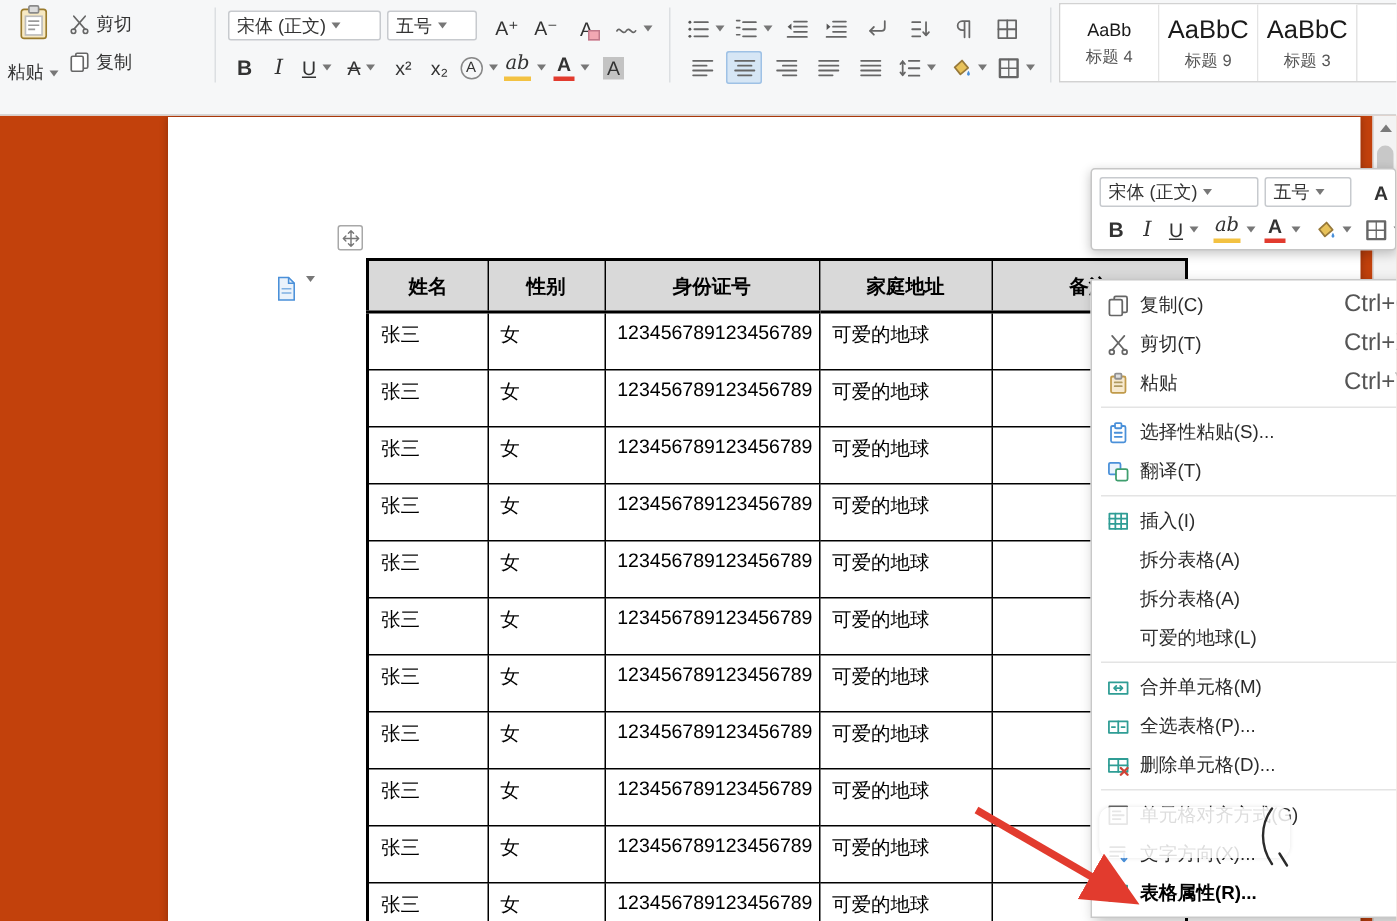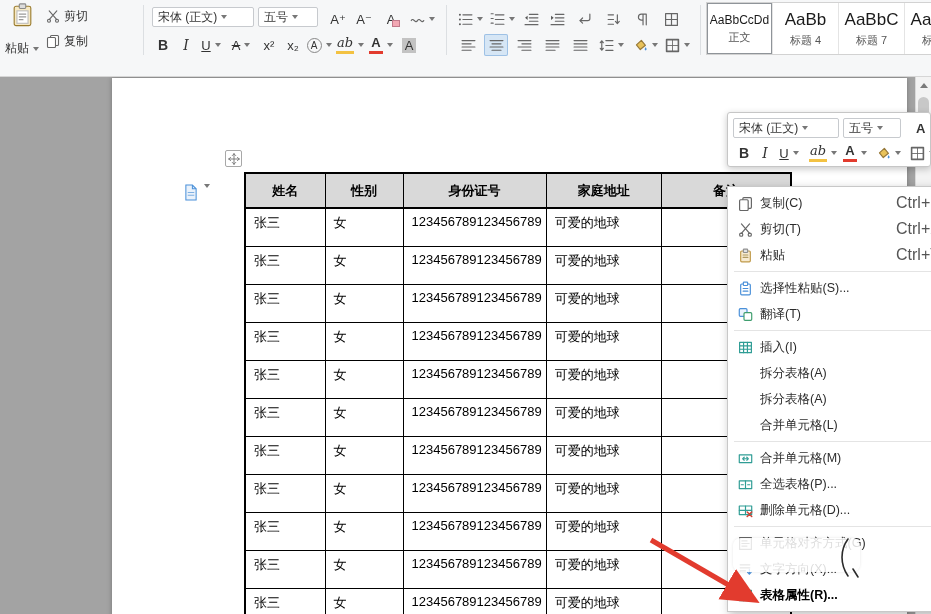"AaBbCcDd" div.style-item { html: <div> <div>AaBbCcDd</div> <div>正文</div> </div> -> none }
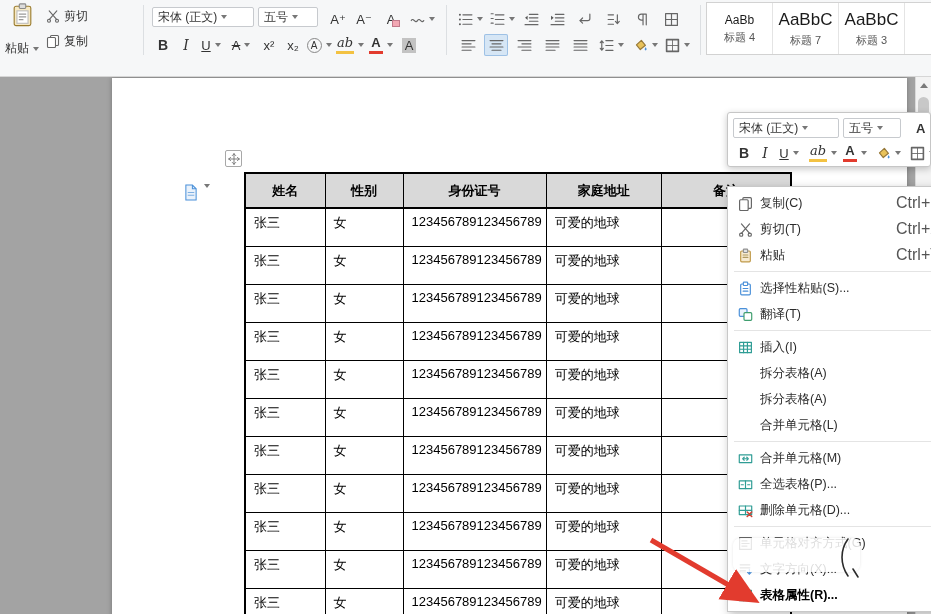"标题 7" div.style-label { text: 7 -> 9 }
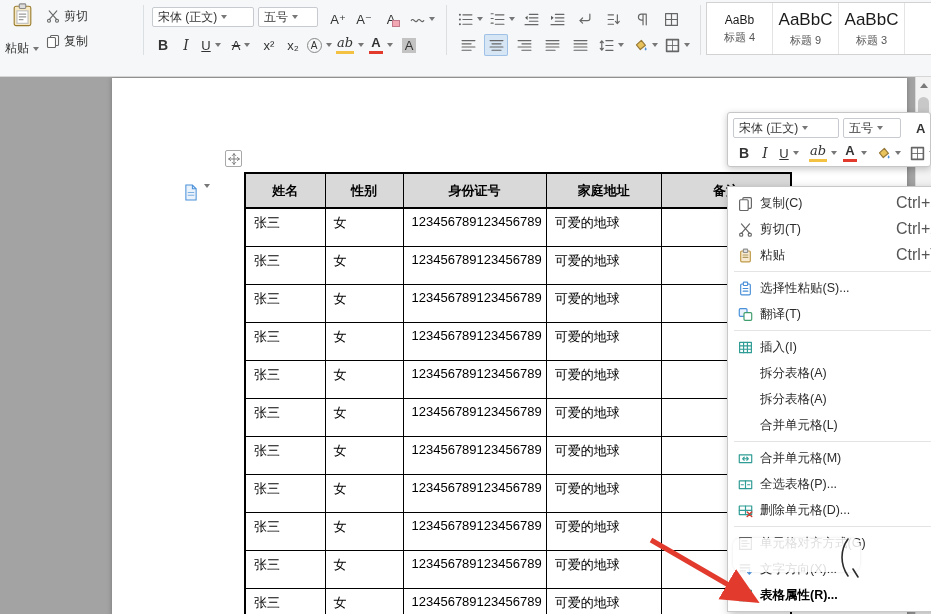"姓名" .workspace { background: #a3a3a3 -> #c2410c }
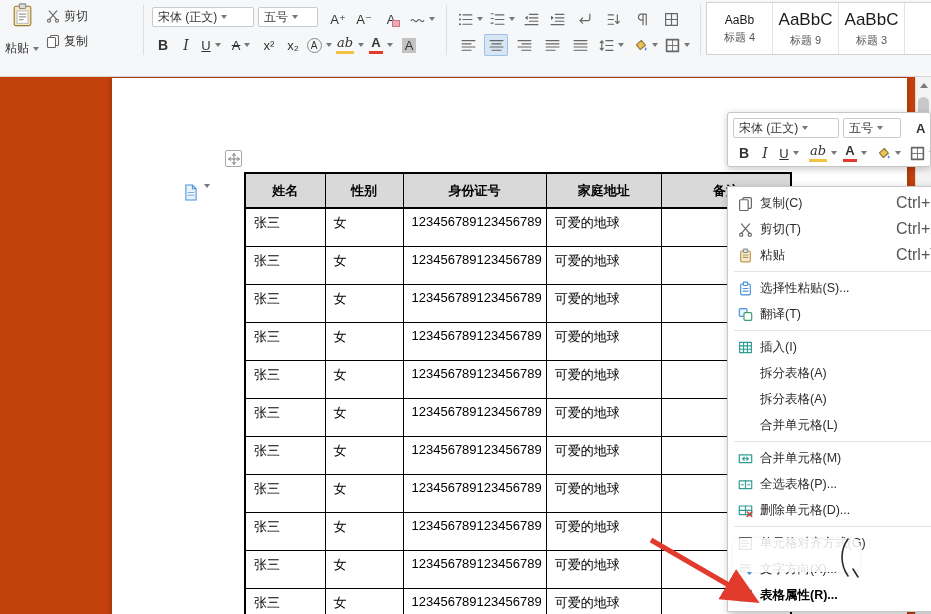"合并单元格(L)" span.menu-label { text: 合并单元格 -> 可爱的地球 }
